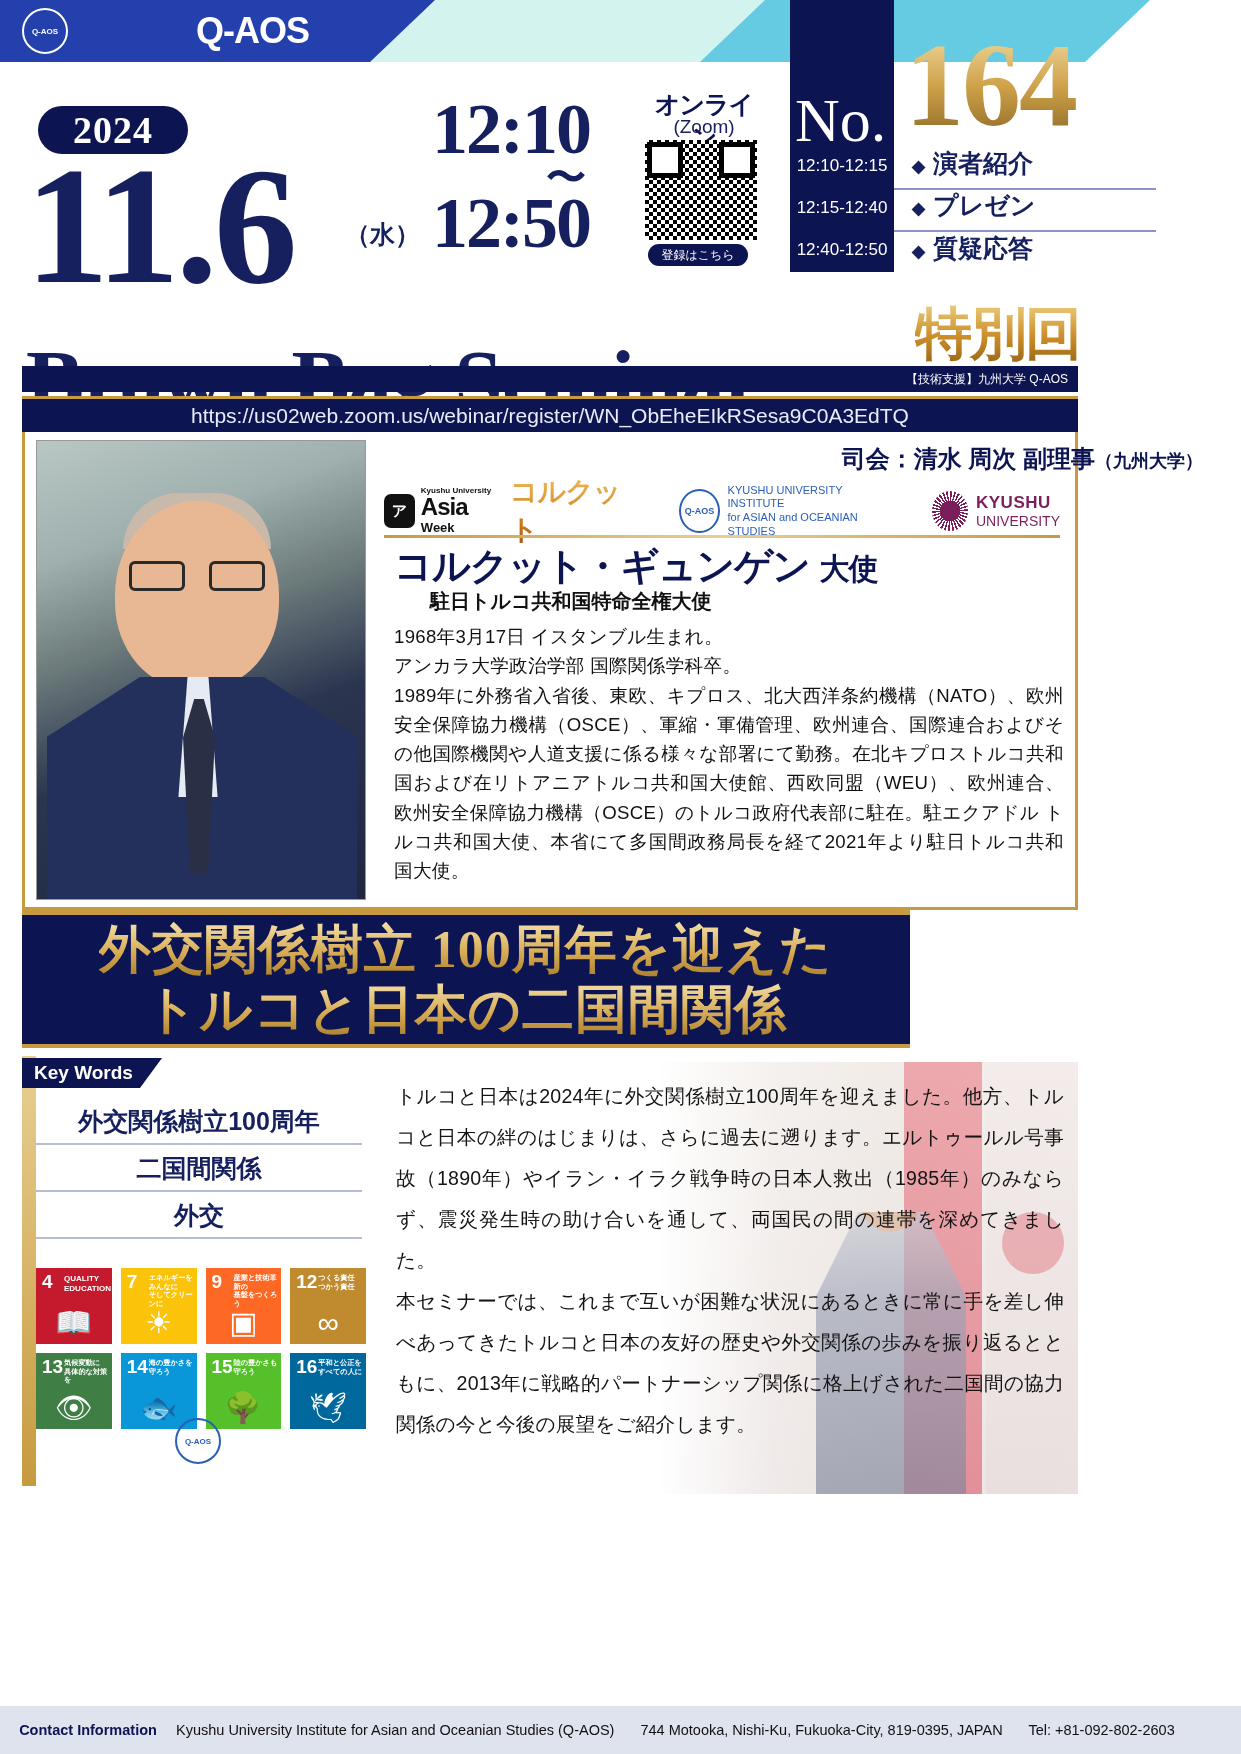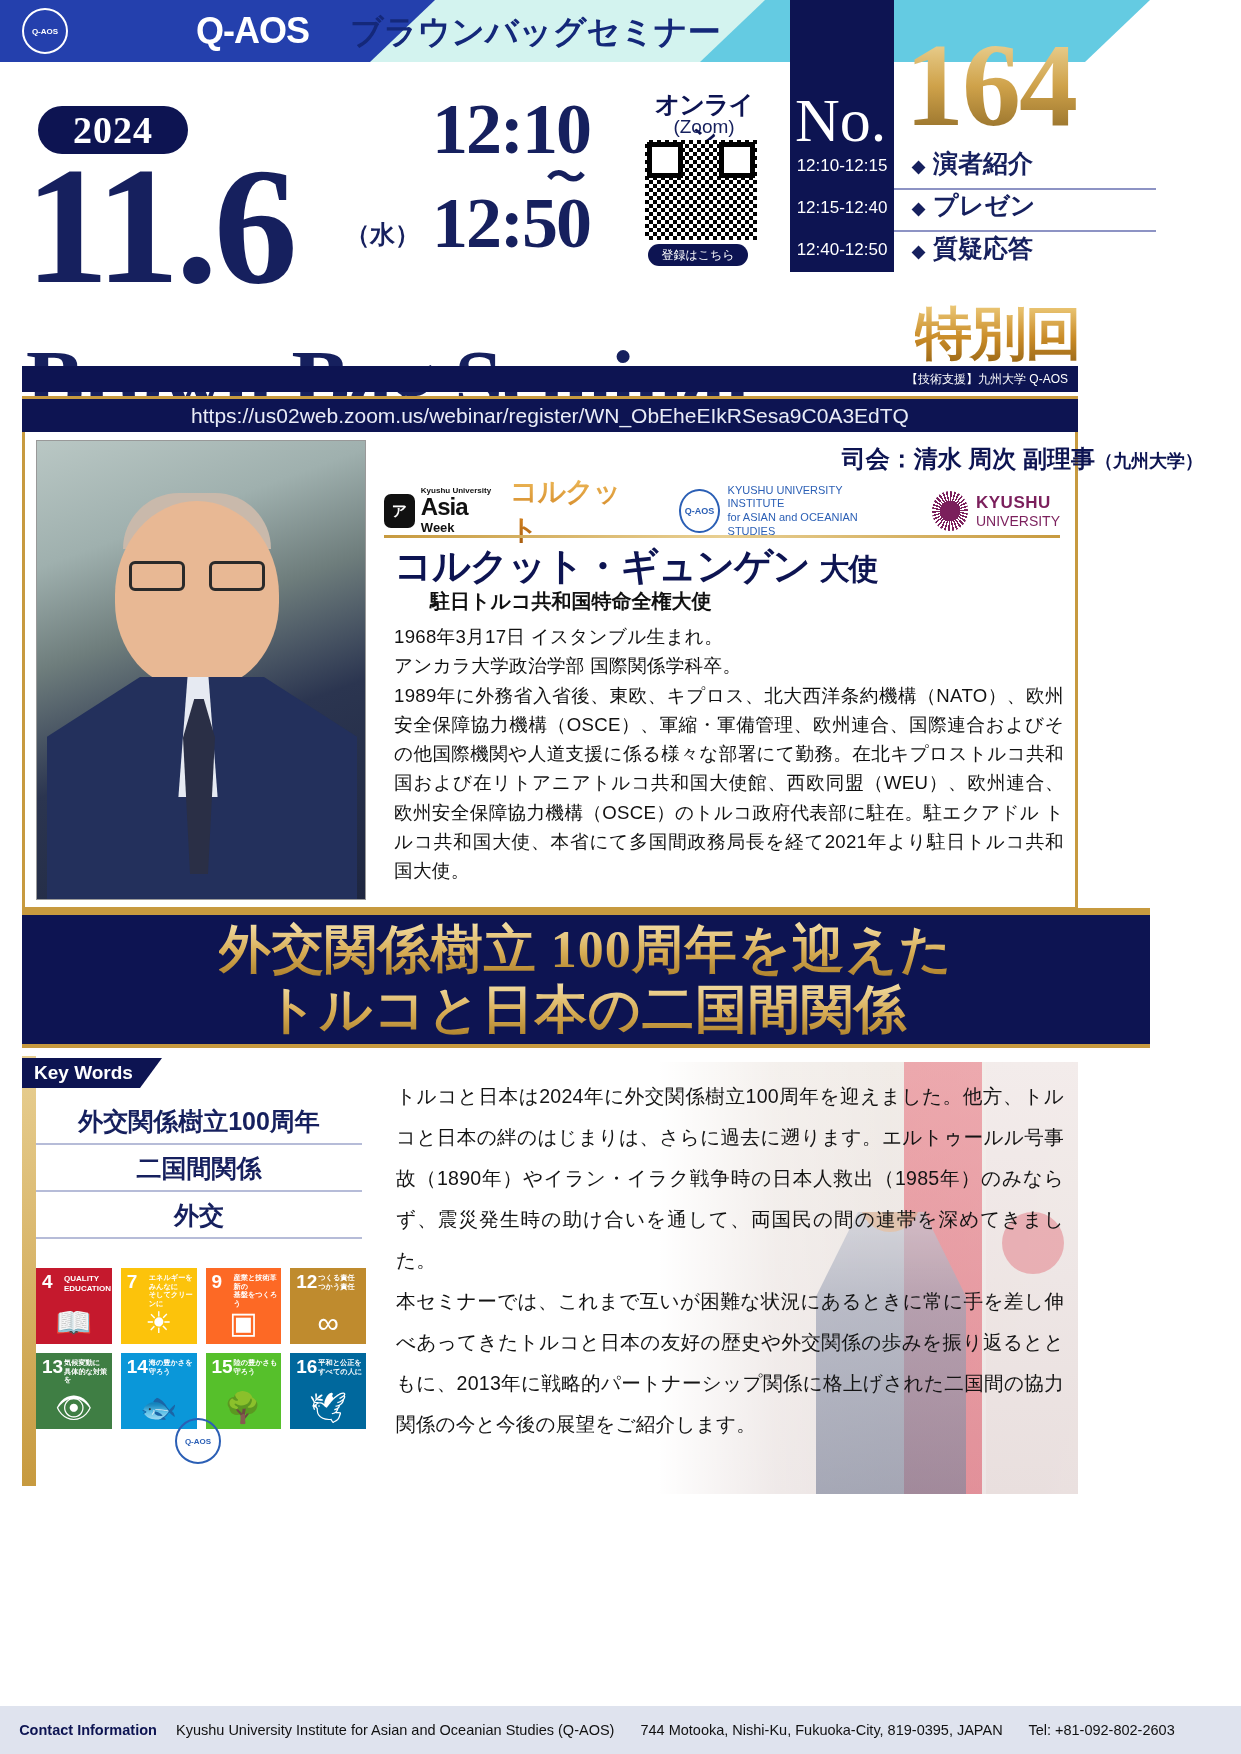"ブラウンバッグセミナー" div.rib-seminar { html: <div>ブラウンバッグセミナー</div> -> none }
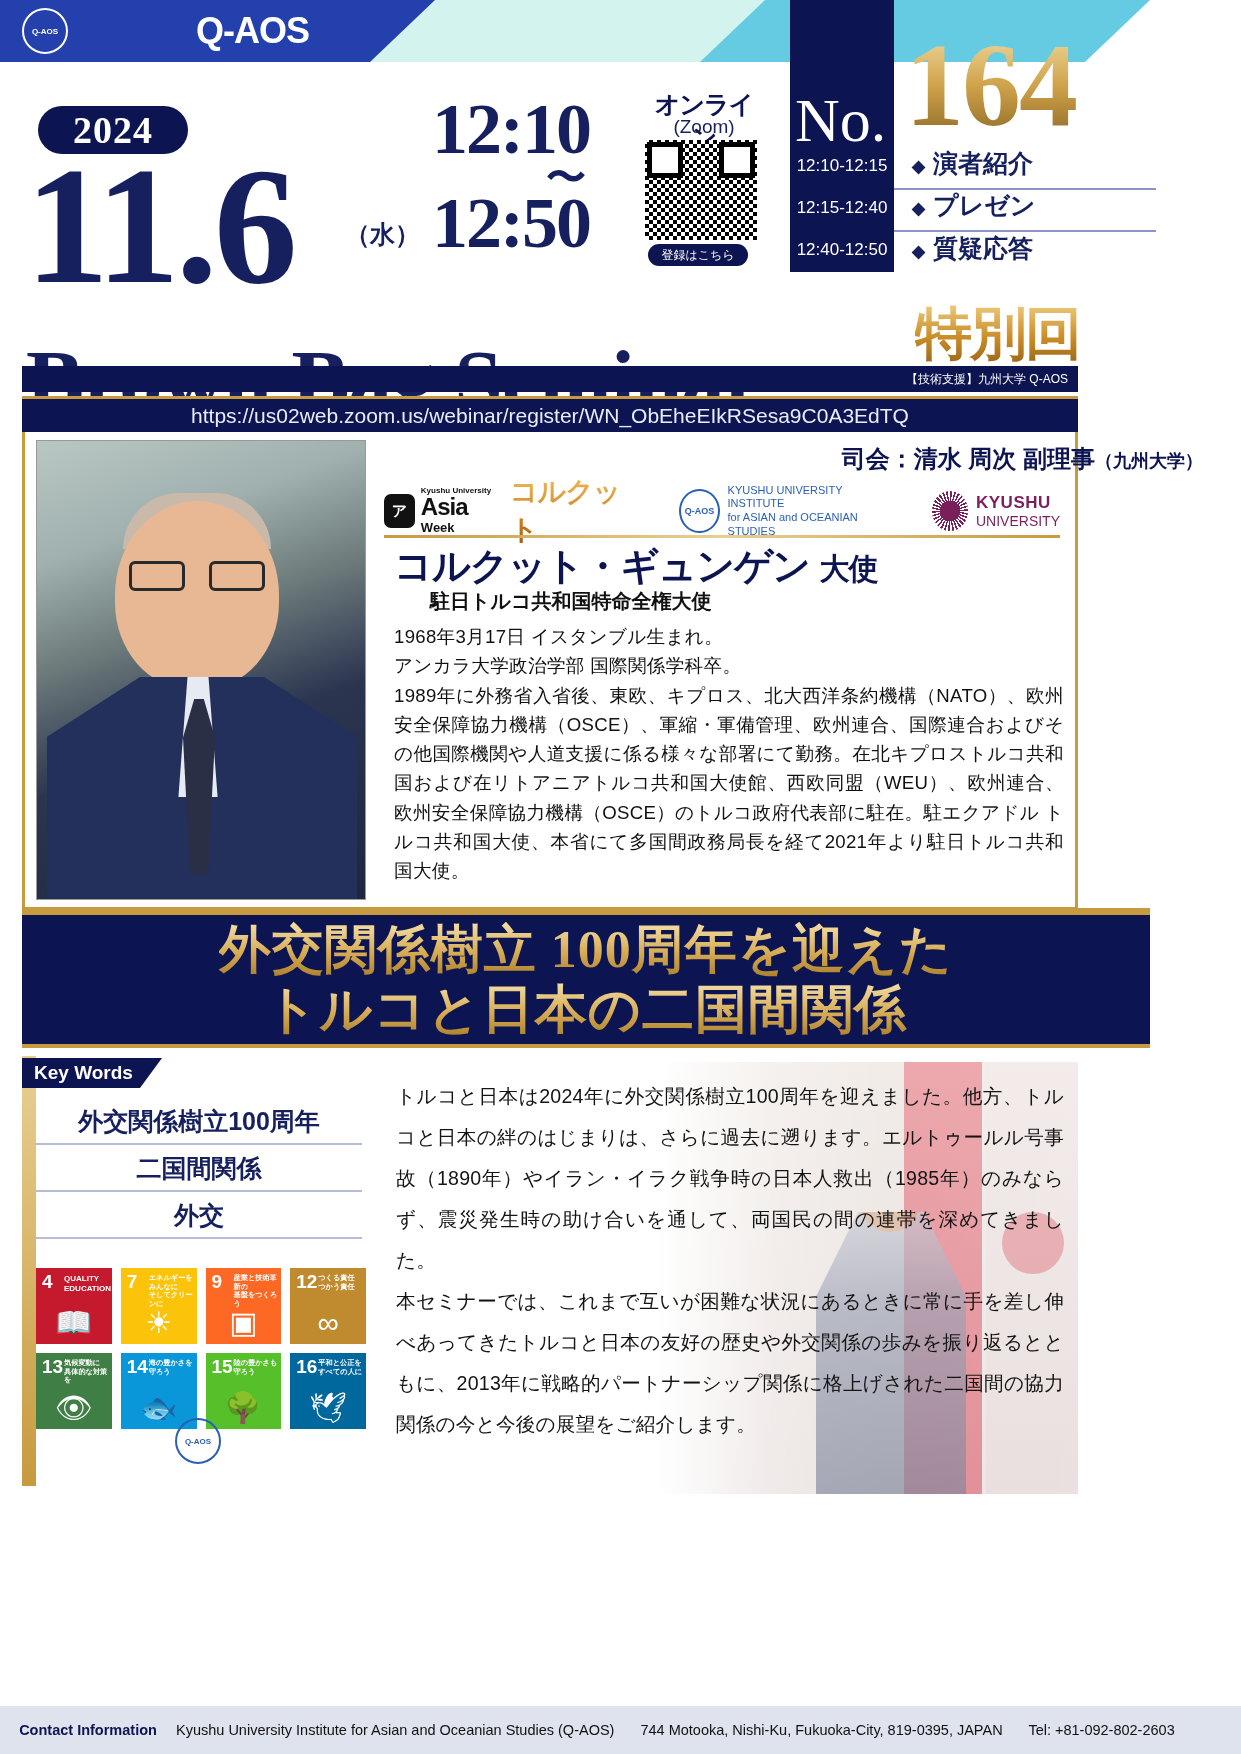"外交関係樹立 100周年を迎えた" .banner { width: 1128px -> 888px }
